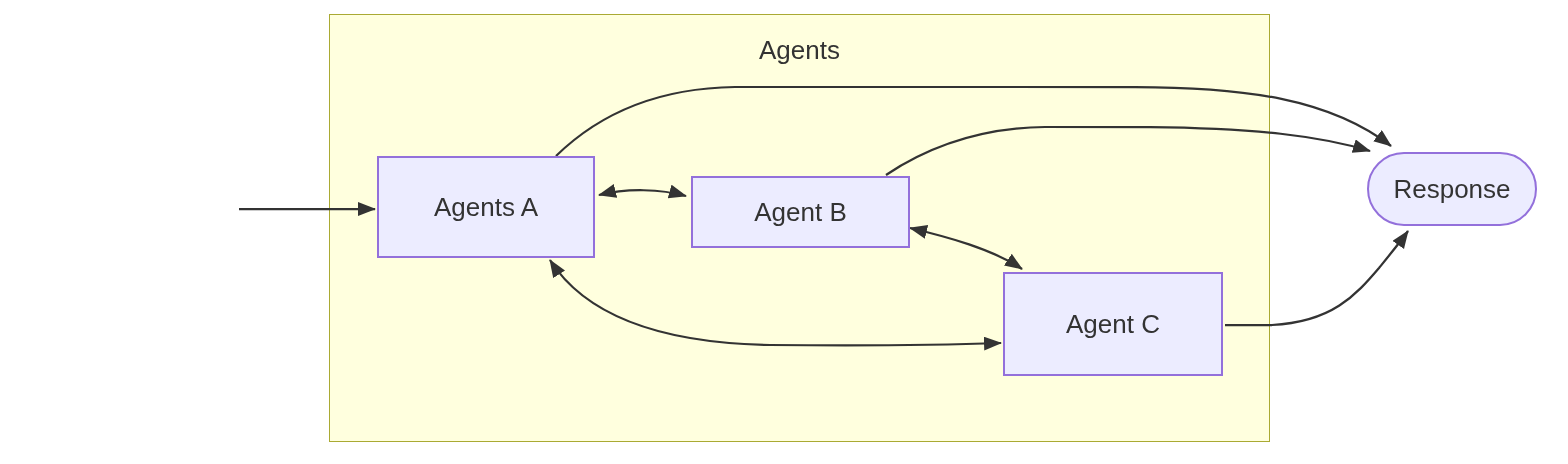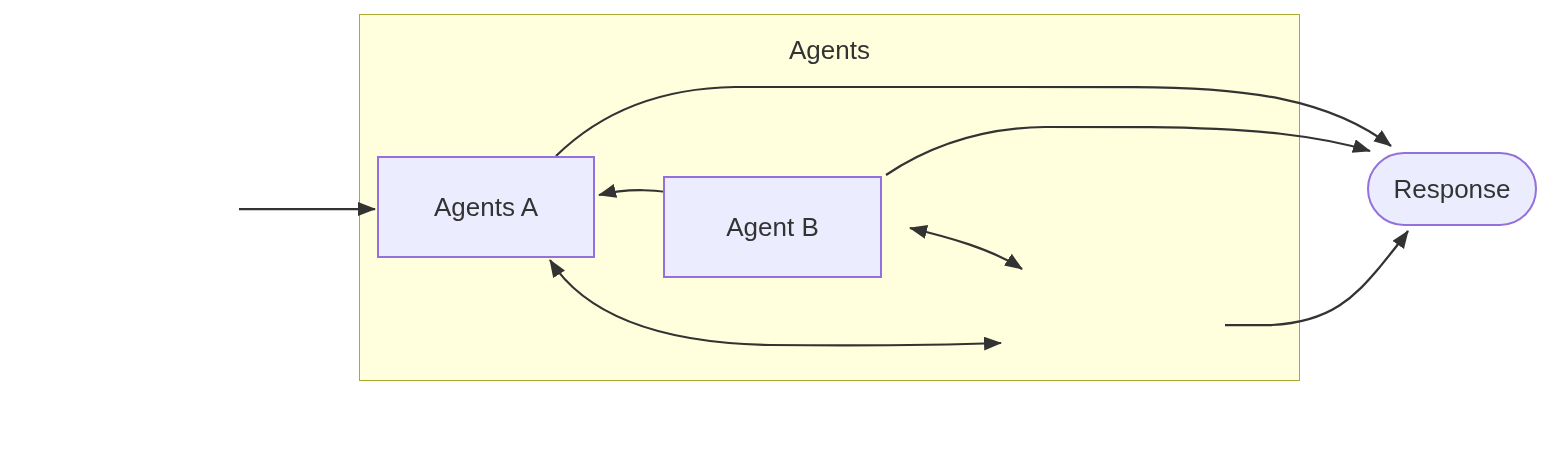"Agents" .cluster { height: 367px -> 428px; margin-left: 30px -> none }
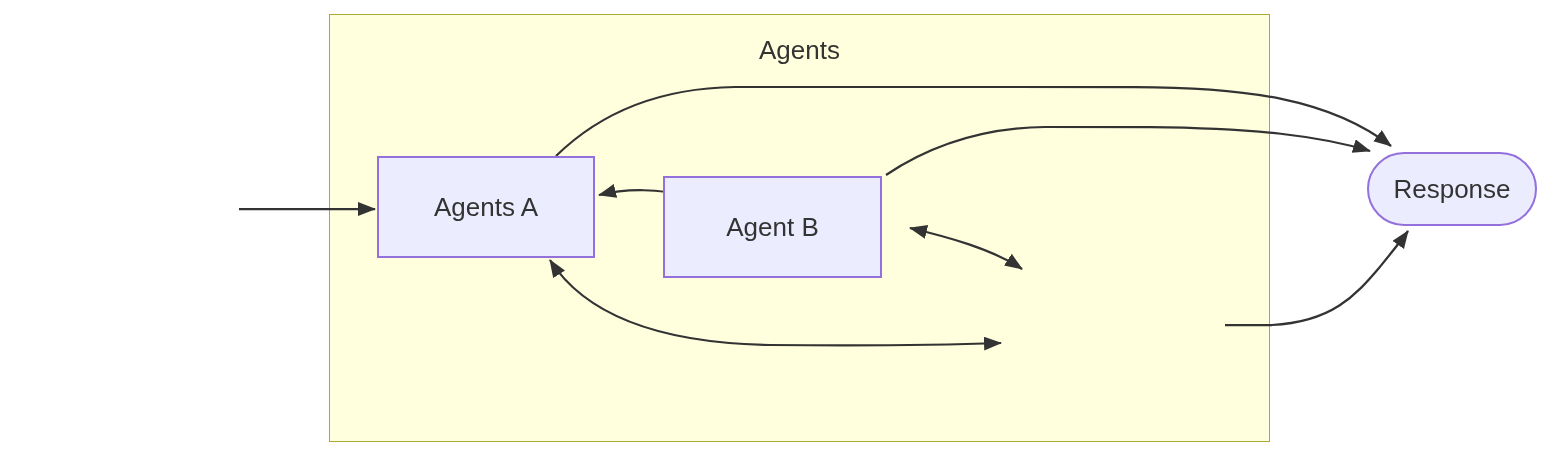"Agent B" .node-agent-b { height: 102px -> 72px; left: 663px -> 691px }
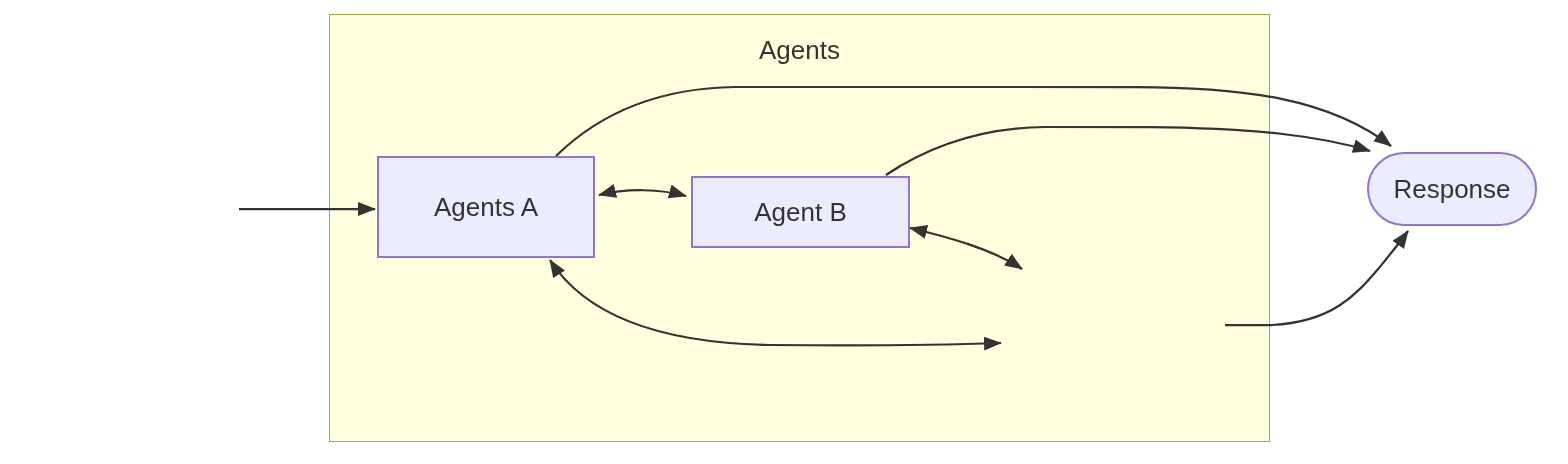"Agent C" div.node { html: none -> <div> <span>Agent C</span> </div> }
